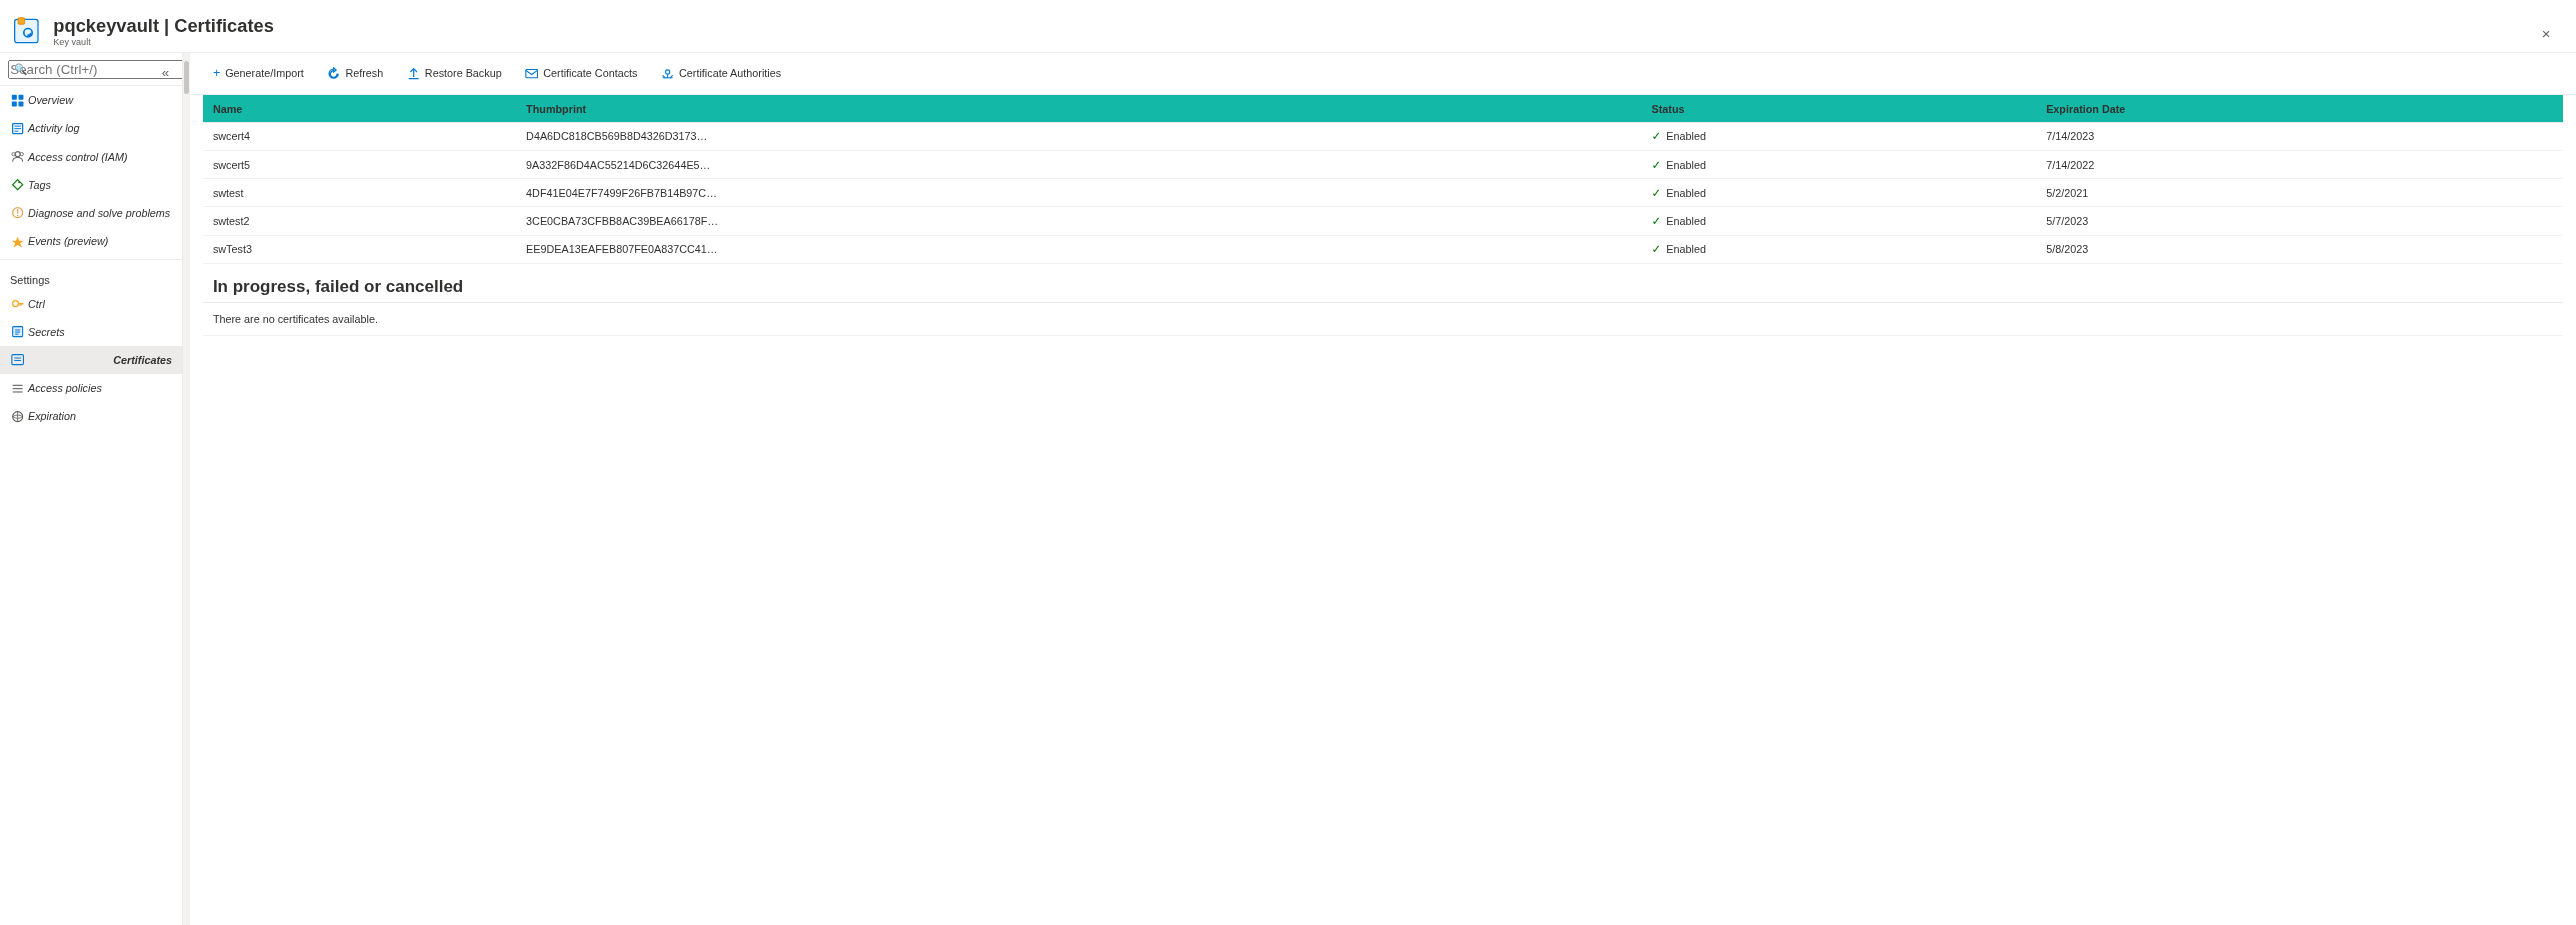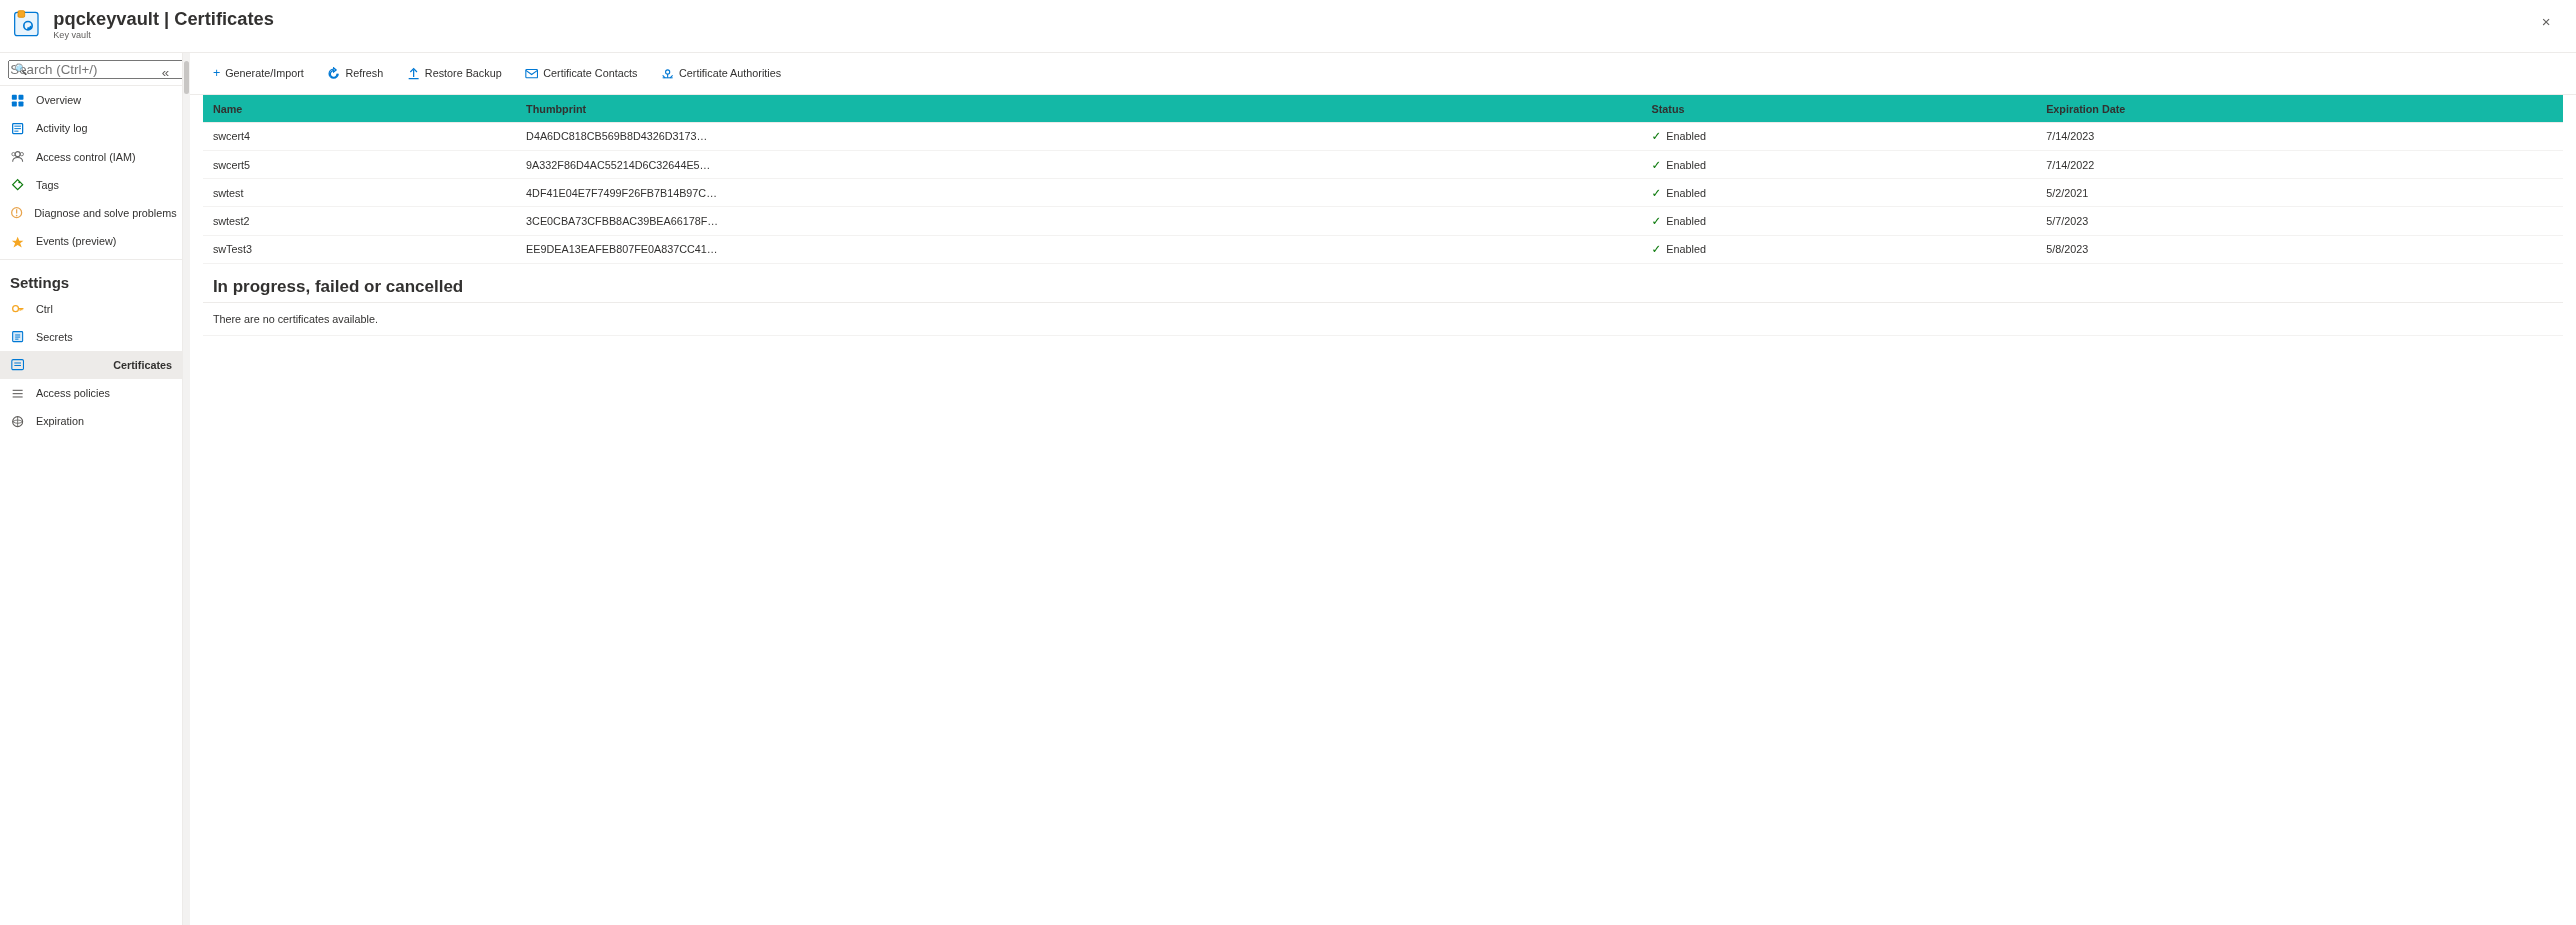"pqckeyvault | Certificates" .header { align-items: flex-start -> flex-end }
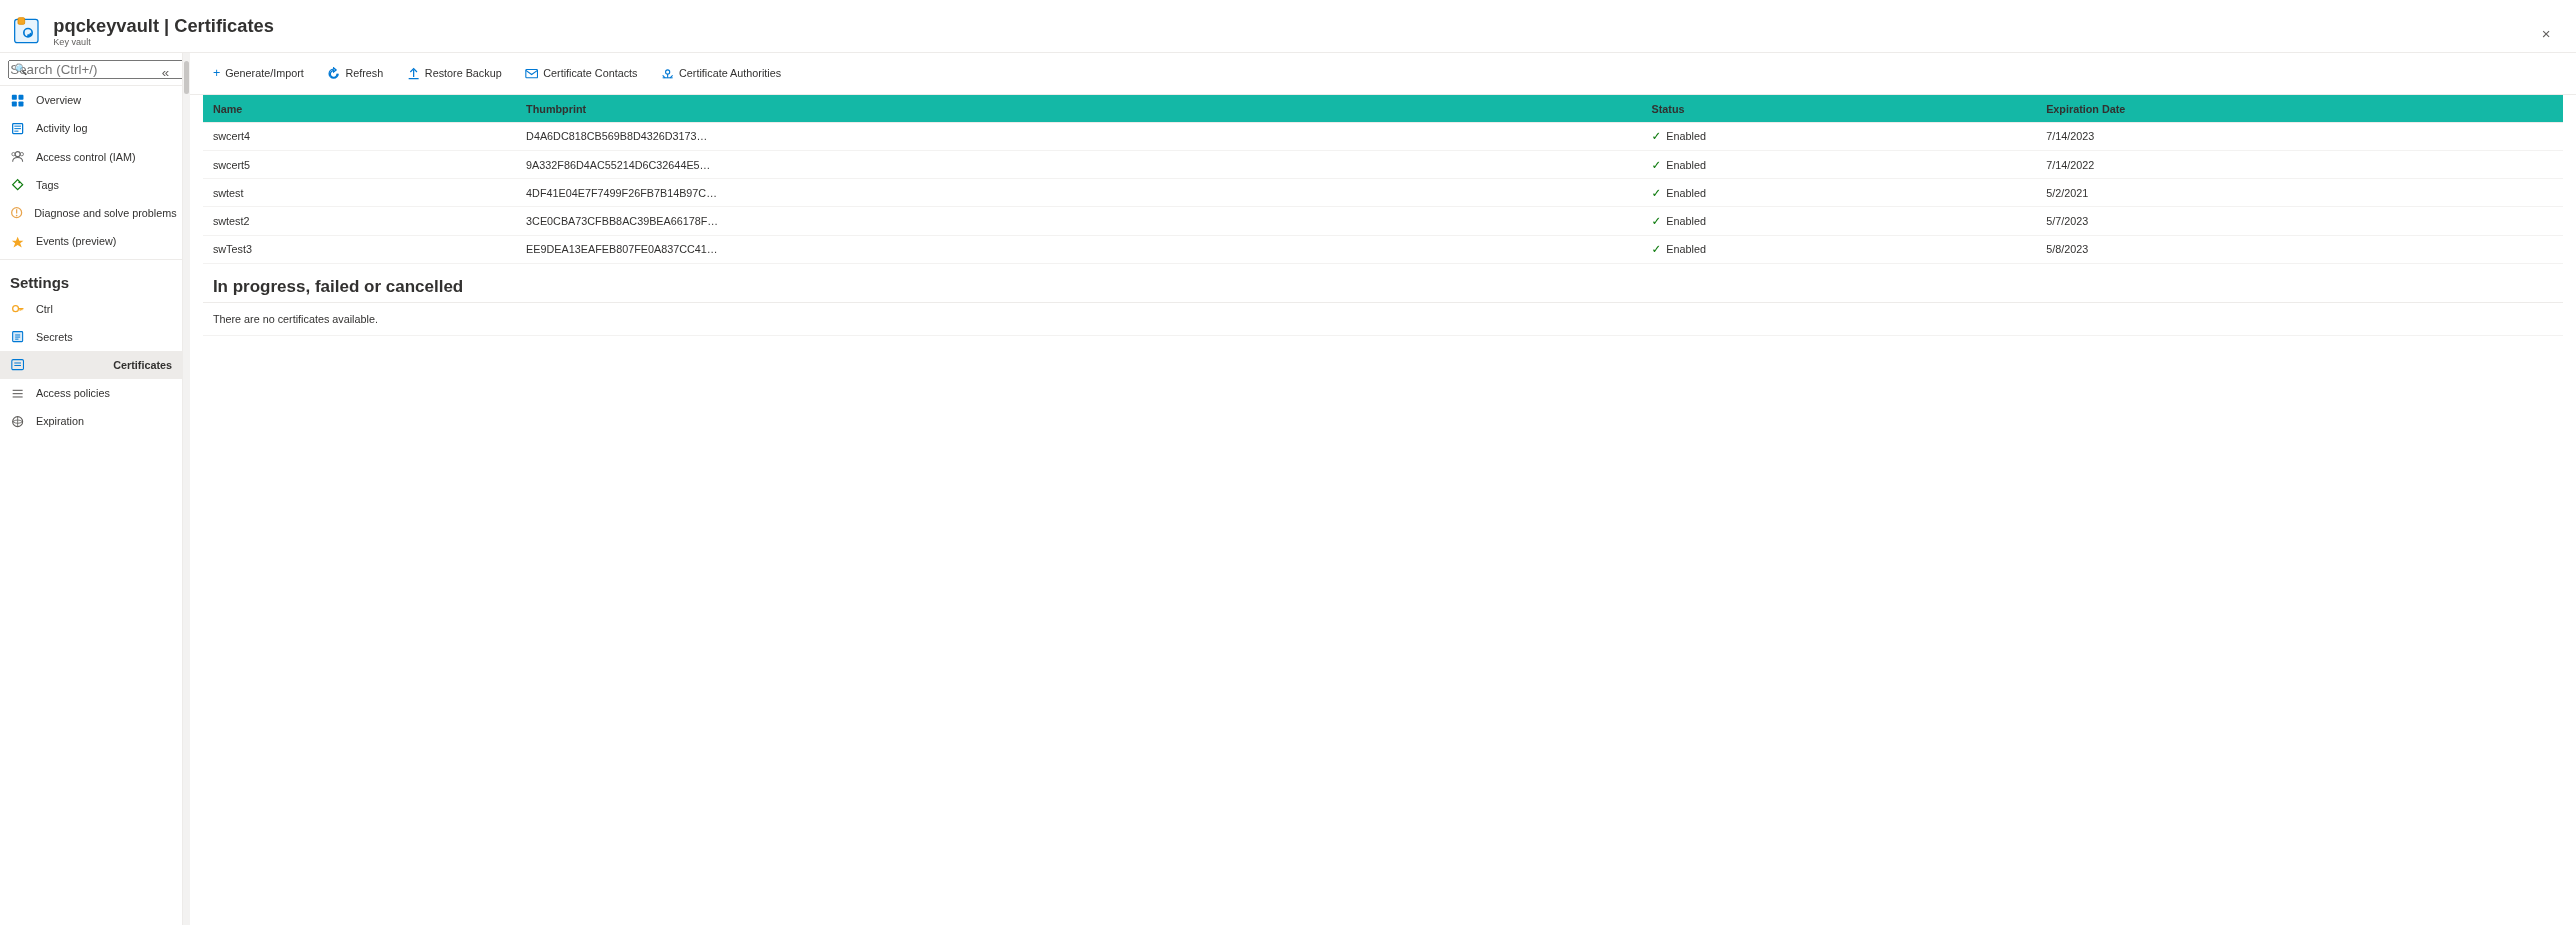"Overview" .nav-item { font-style: none -> italic; gap: 11px -> 3px }
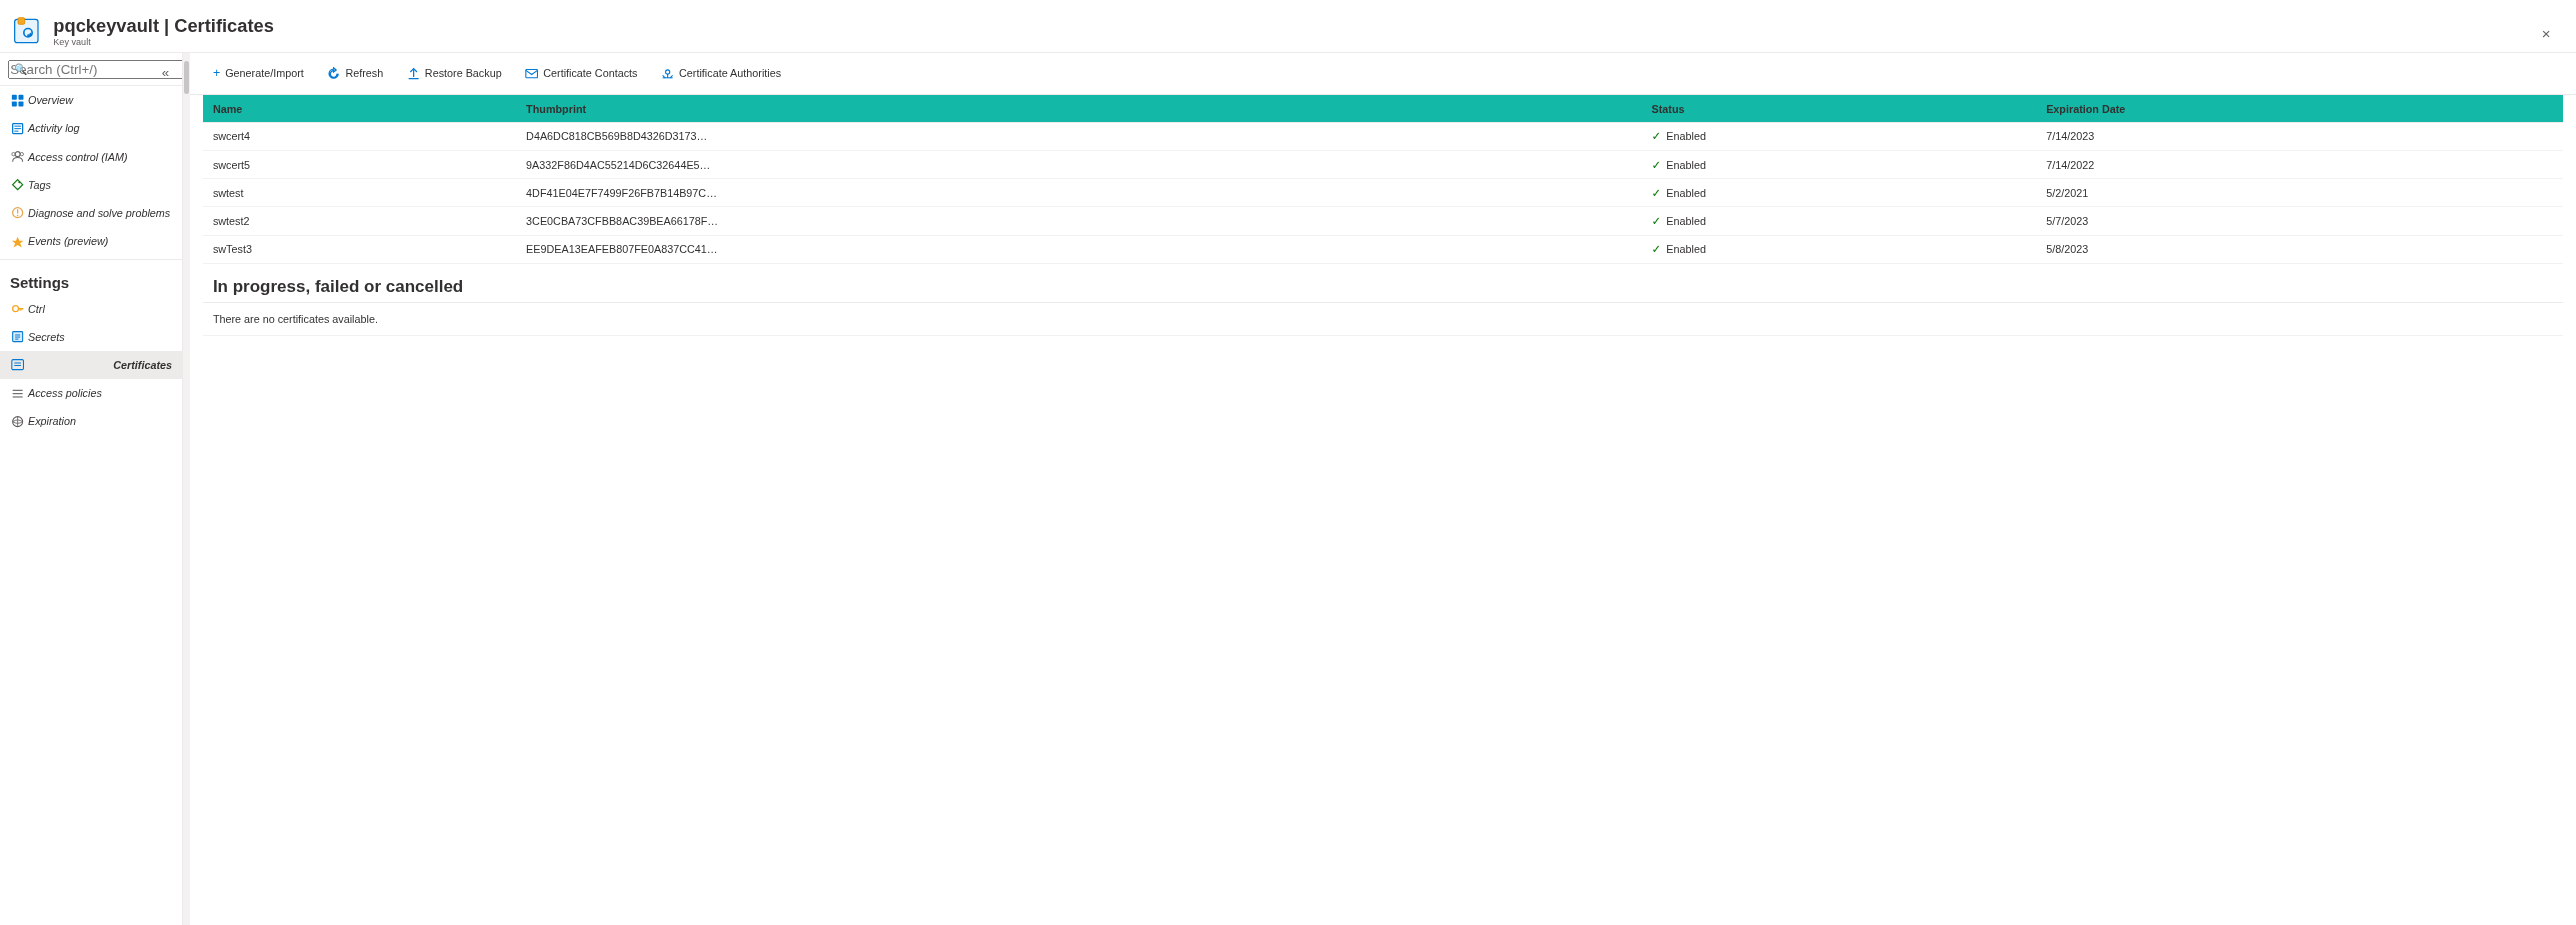"Settings" .nav-section-title { font-size: 15px -> 11px; font-weight: 700 -> 400 }
